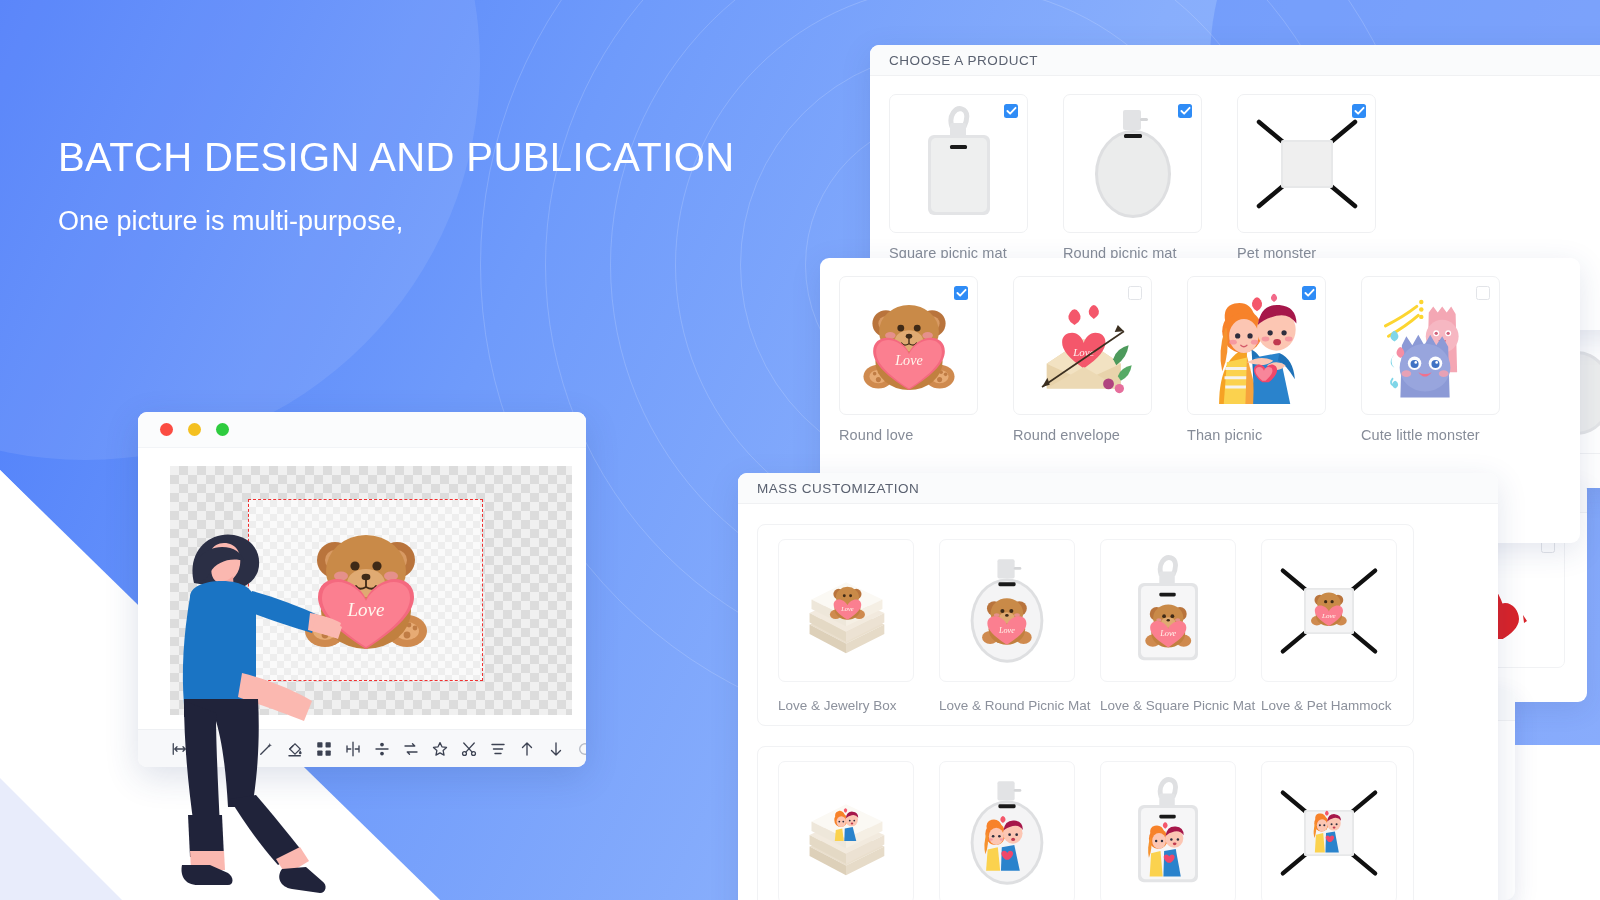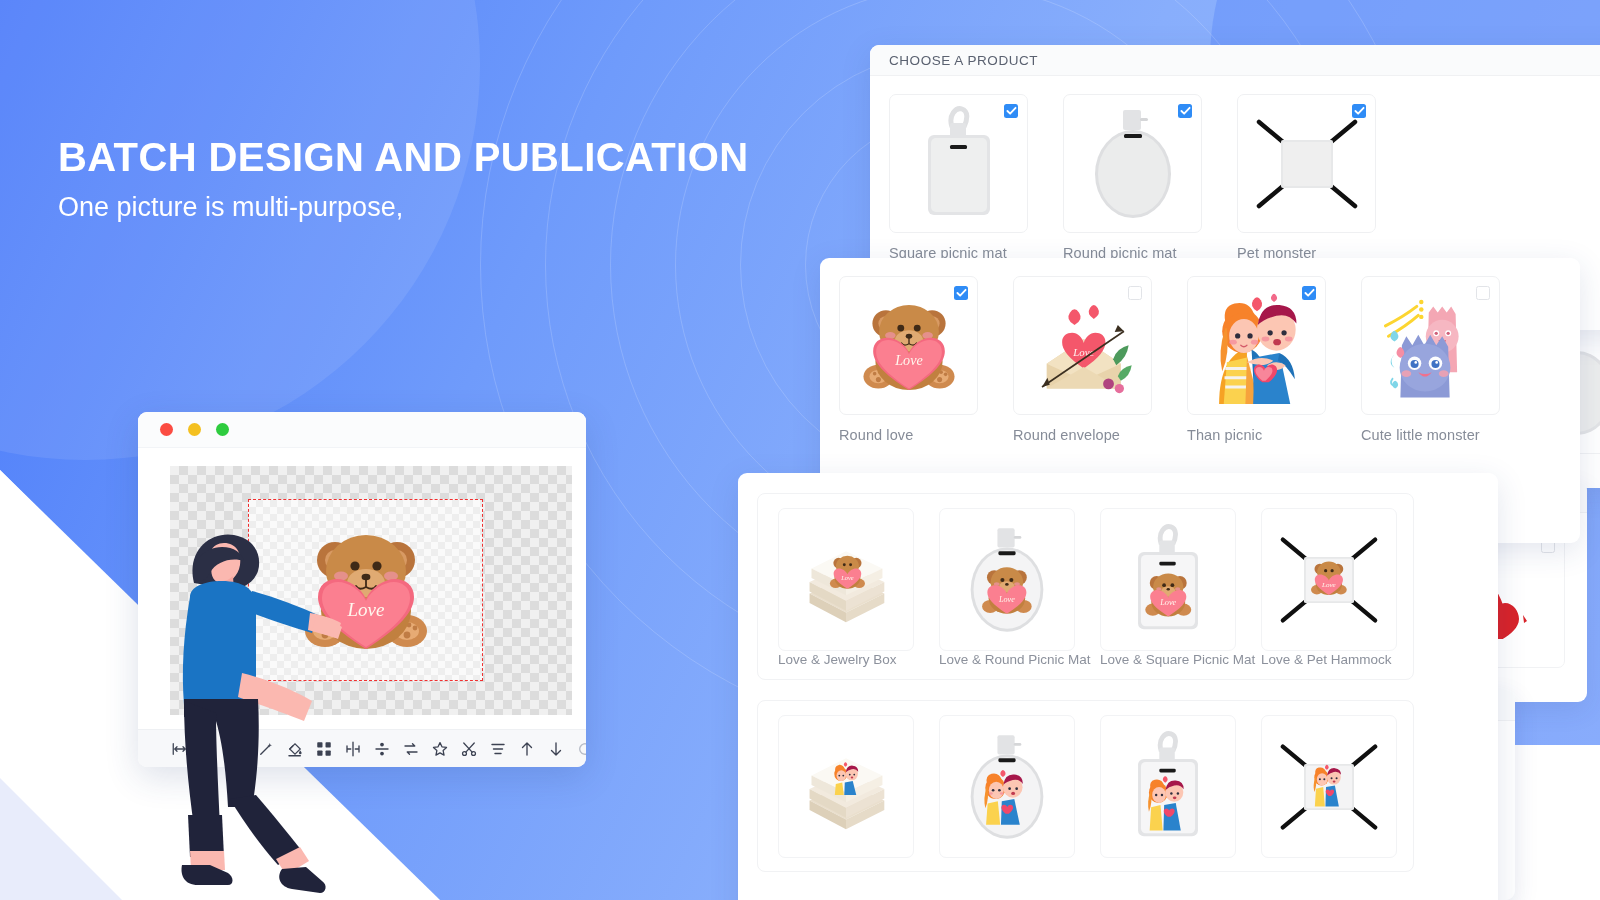"BATCH DESIGN AND PUBLICATION" #hero h1 { font-weight: bold -> normal }
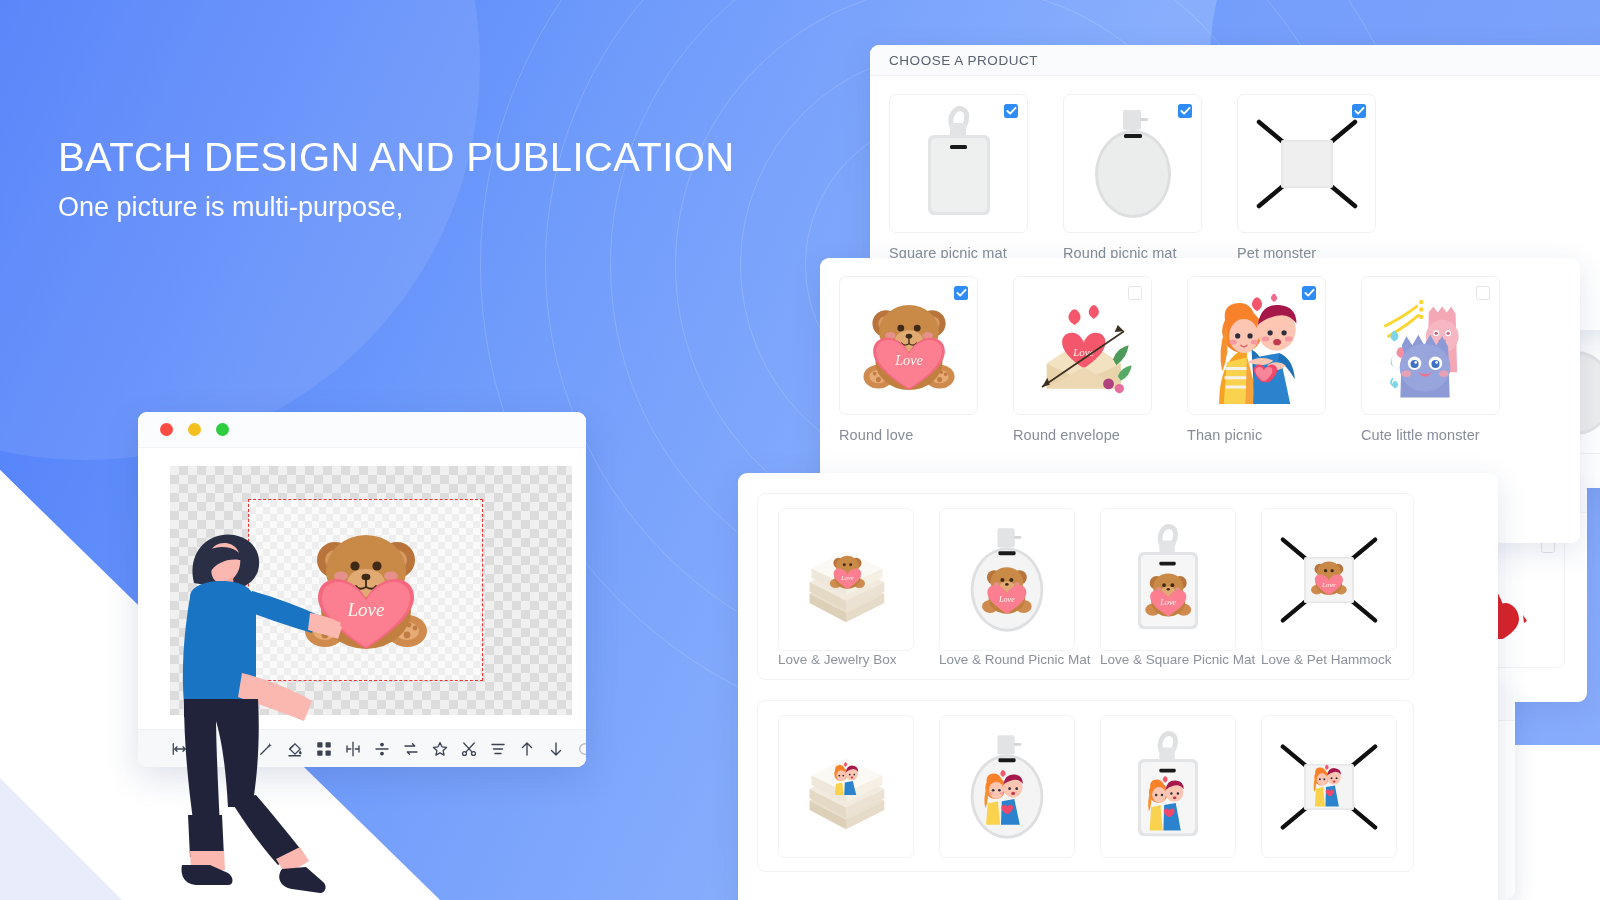"One picture is multi-purpose," #hero .sub { margin-top: 8px -> 22px }
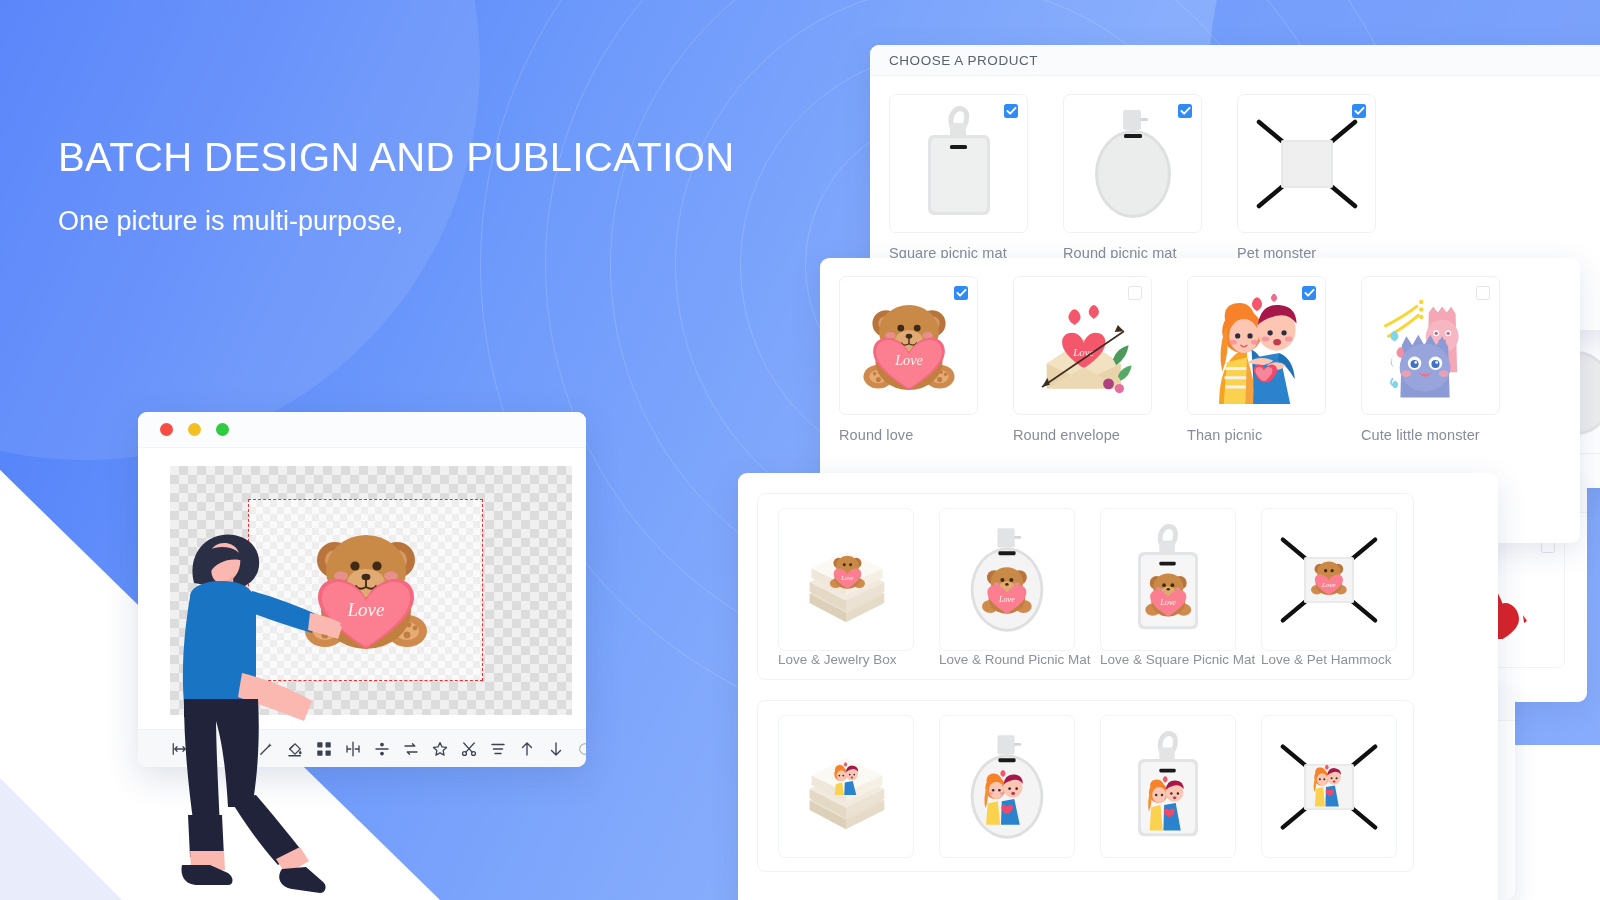"MASS CUSTOMIZATION" div.phead { html: none -> <div>MASS CUSTOMIZATION</div> }
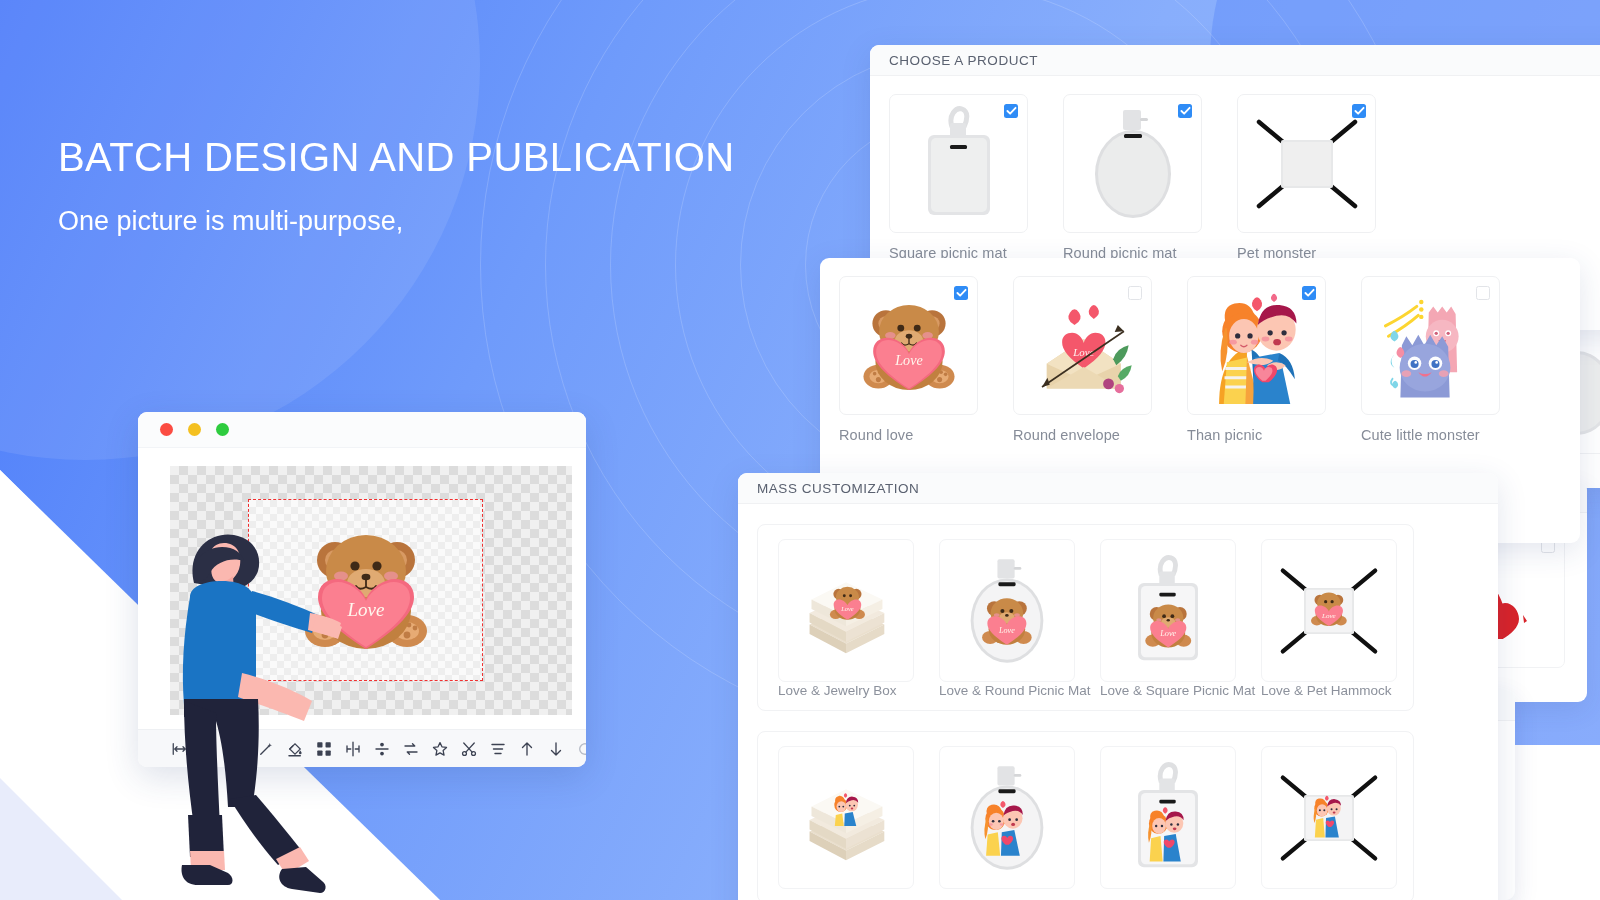"Love & Jewelry Box" #panel-mass .mlabel { margin-top: 1px -> 16px }
